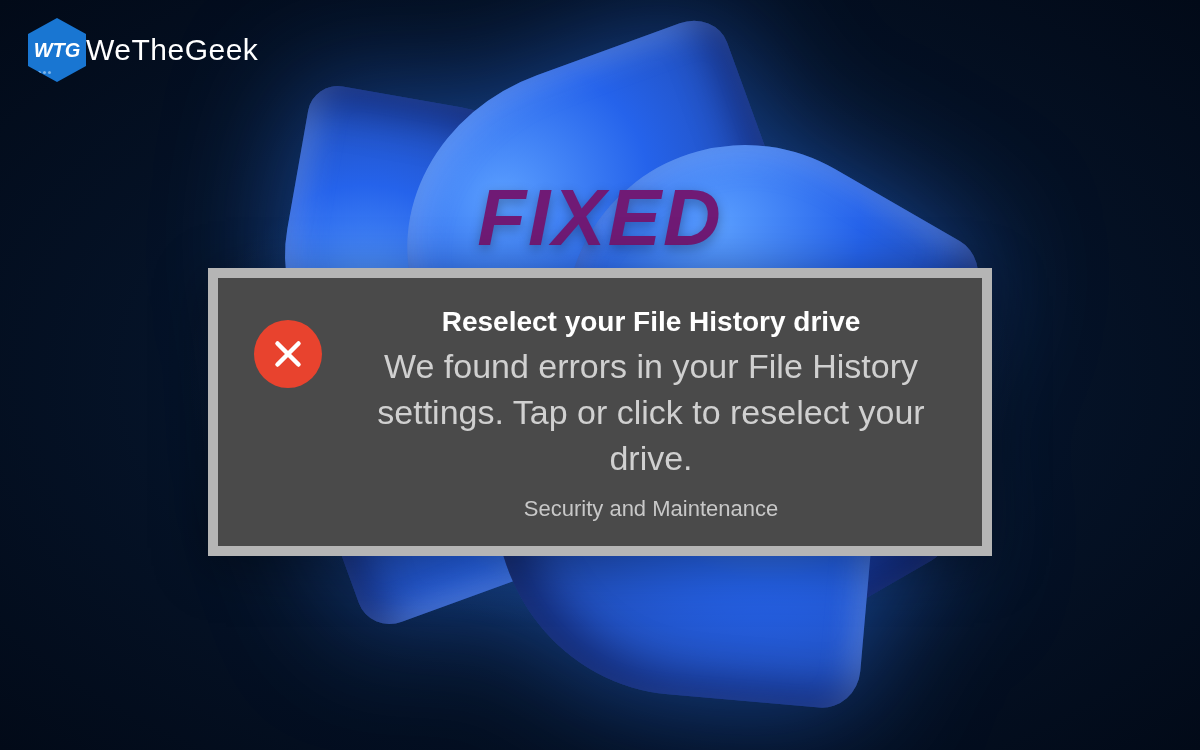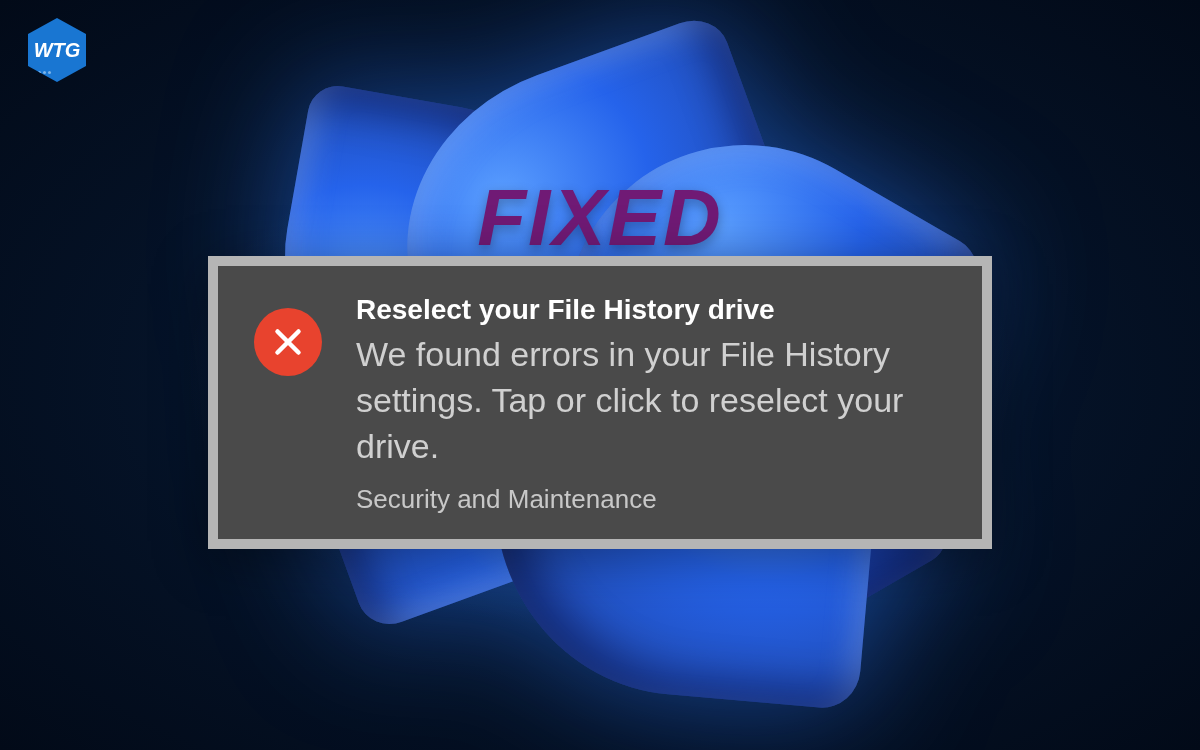"WeTheGeek" div.logo-text { html: none -> <div>WeTheGeek</div> }
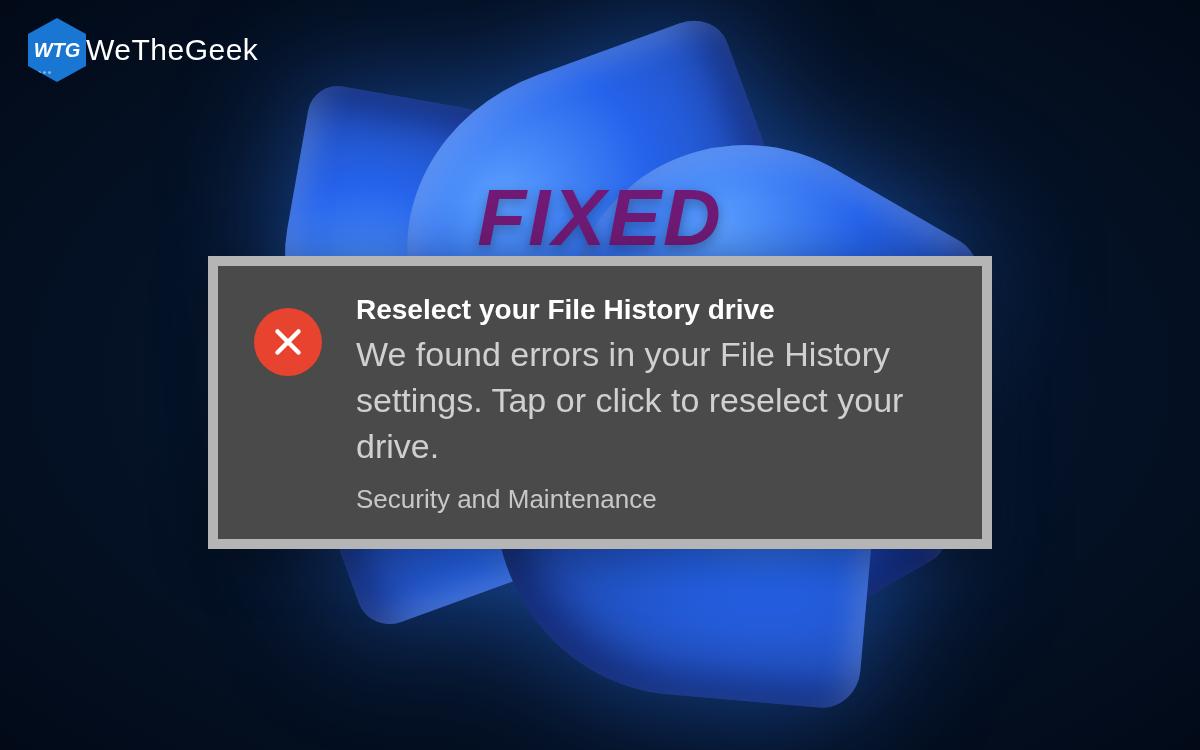"Reselect your File History drive" .notification-wrapper { text-align: none -> center; top: 256px -> 268px }
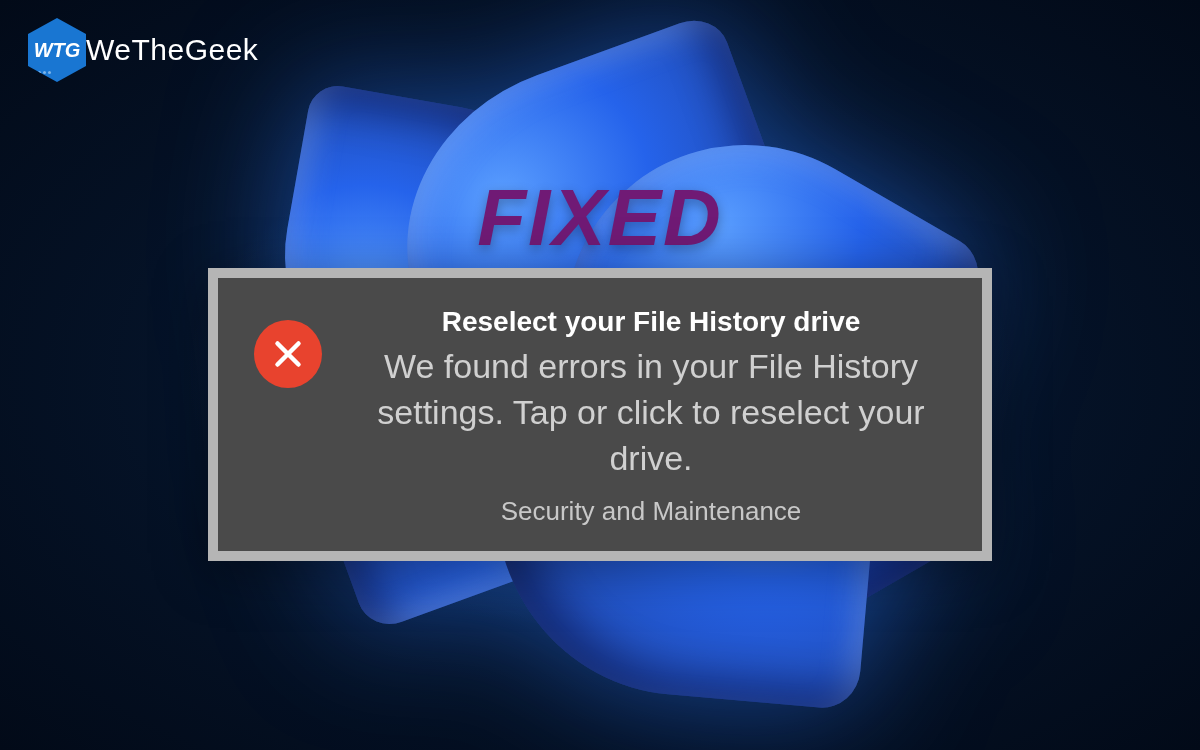"Security and Maintenance" .notification-source { font-size: 26px -> 22px }
